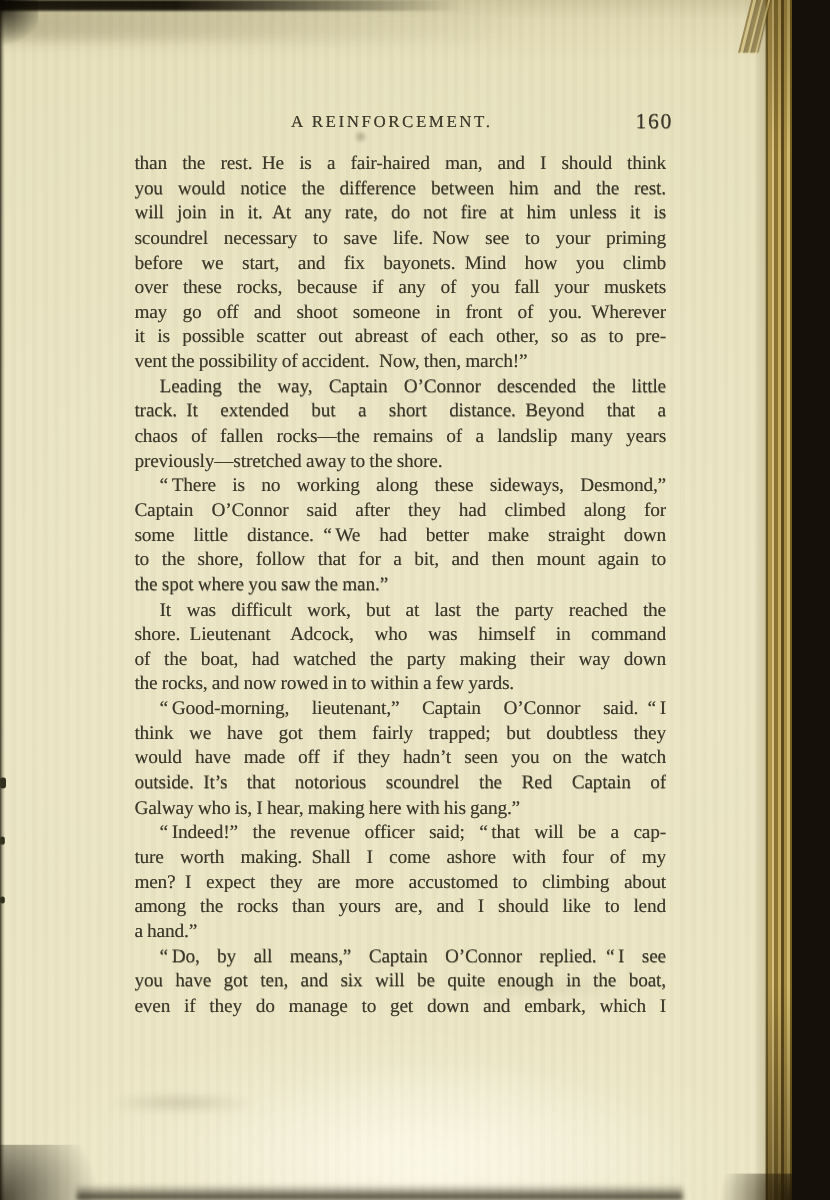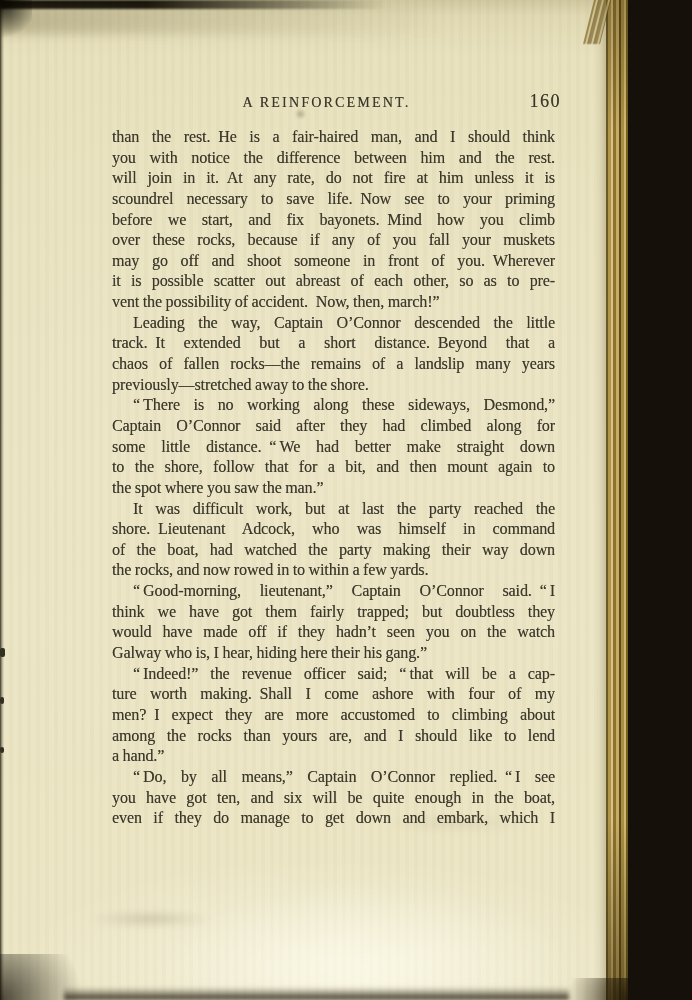"A REINFORCEMENT." .canvas { padding-left: none -> 32px }
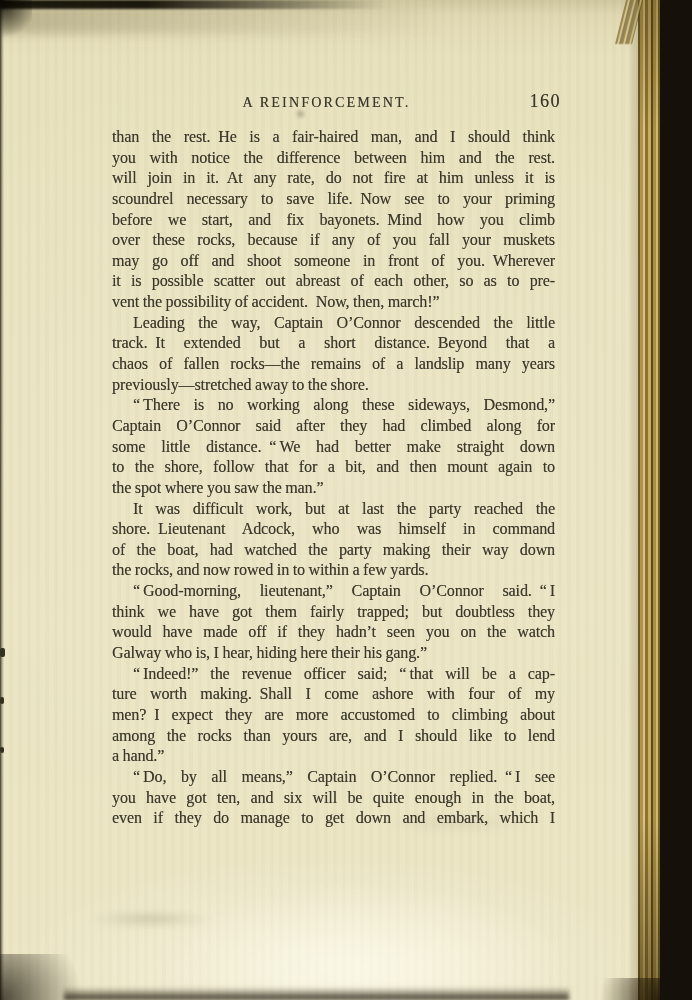"you with notice the difference" div.line { text: with -> would }
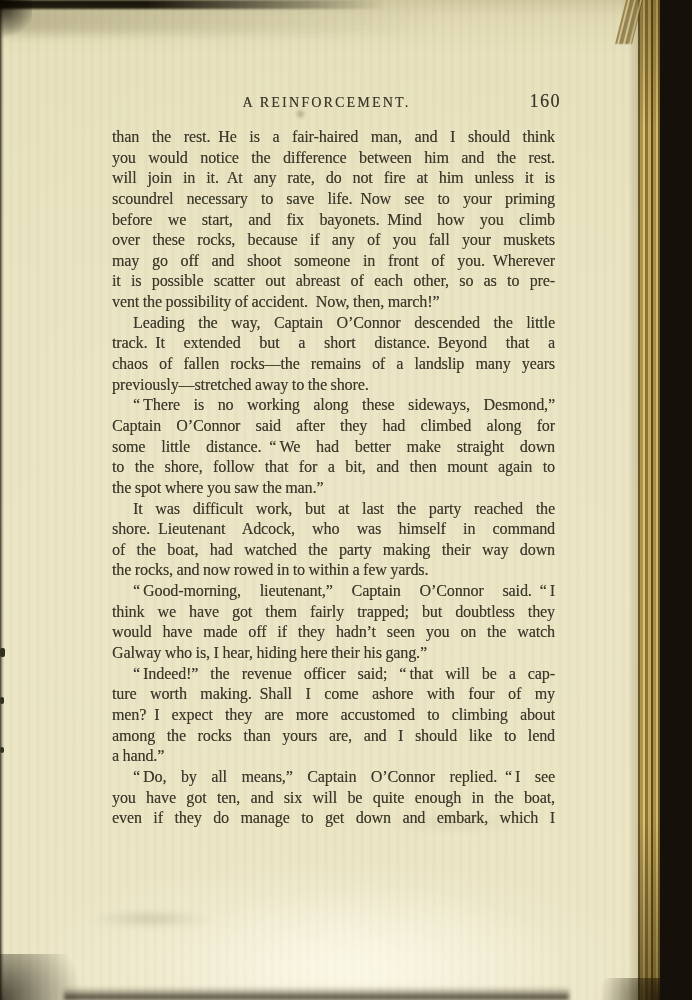"outside. It’s that notorious scoundrel" div.line { html: none -> <div>outside. It’s that notorious scoundrel the Red Captain of</div> }
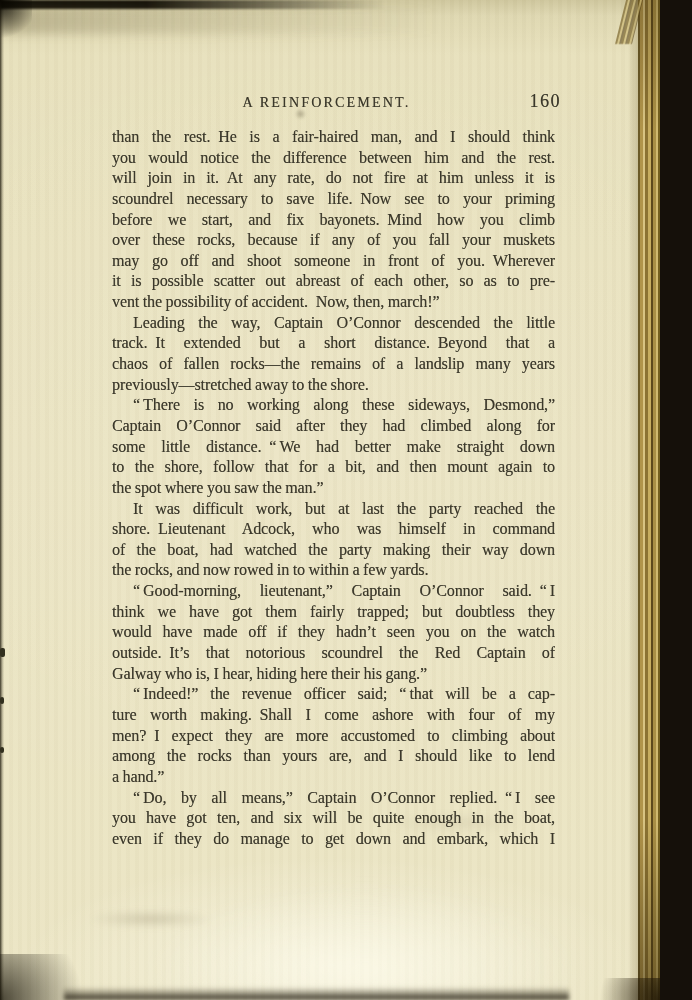"Galway who is, I hear," div.line { text: hiding here their -> making here with }
